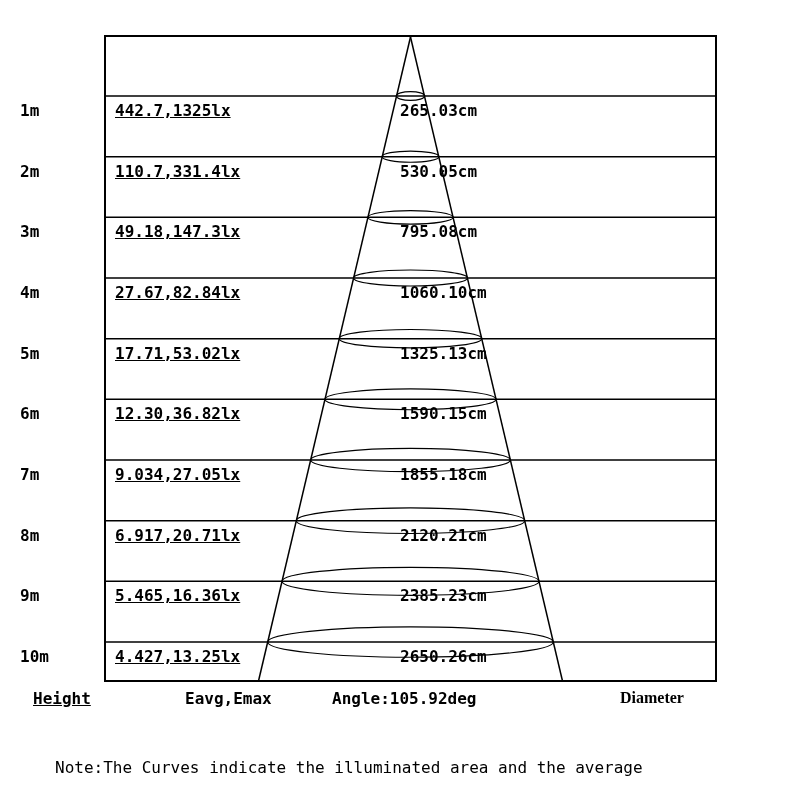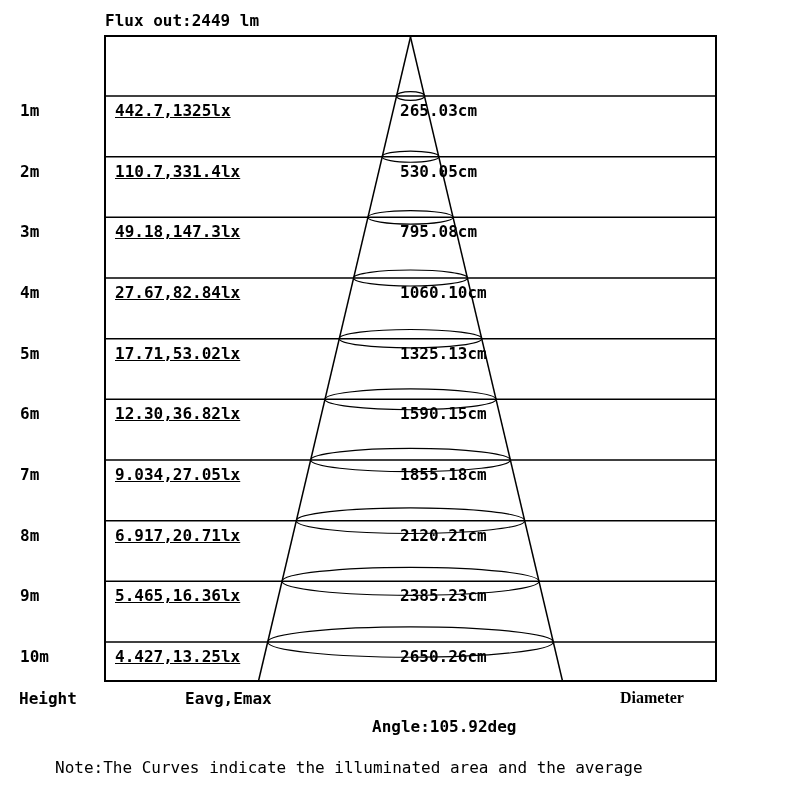"Flux out:2449 lm" div.title { html: <div>Flux out:2449 lm</div> -> none }
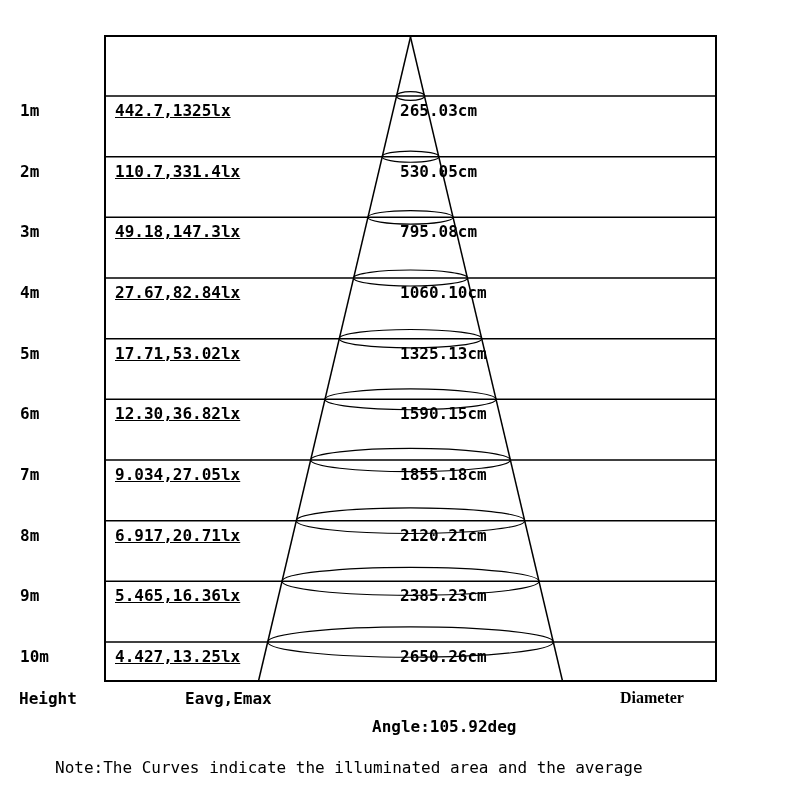"Height" .fl-height { left: 19px -> 33px; text-decoration: none -> underline }
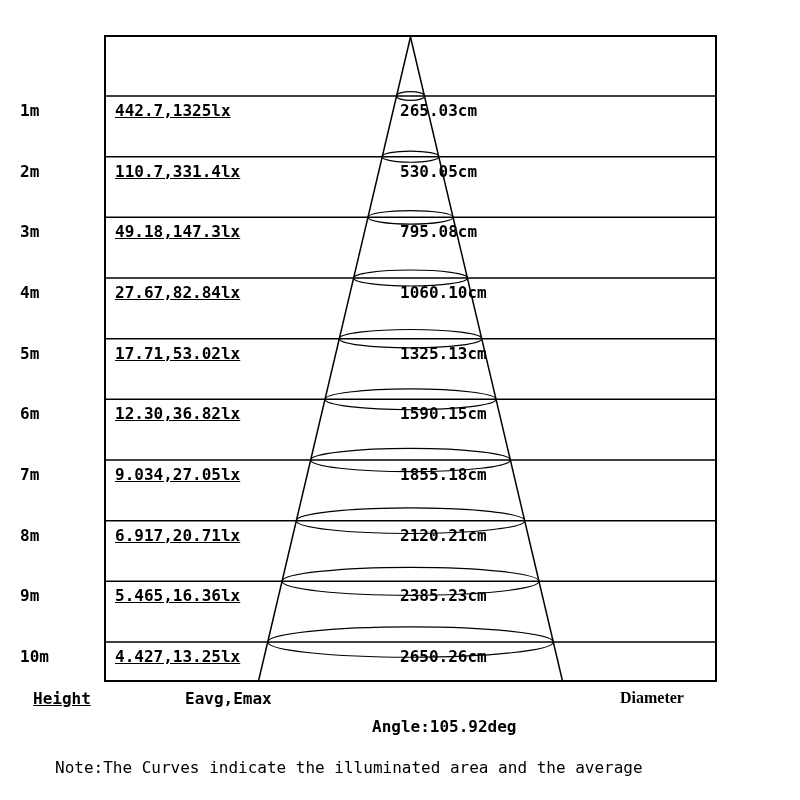"Angle:105.92deg" .fl-angle { left: 372px -> 332px; margin-top: 28px -> none }
